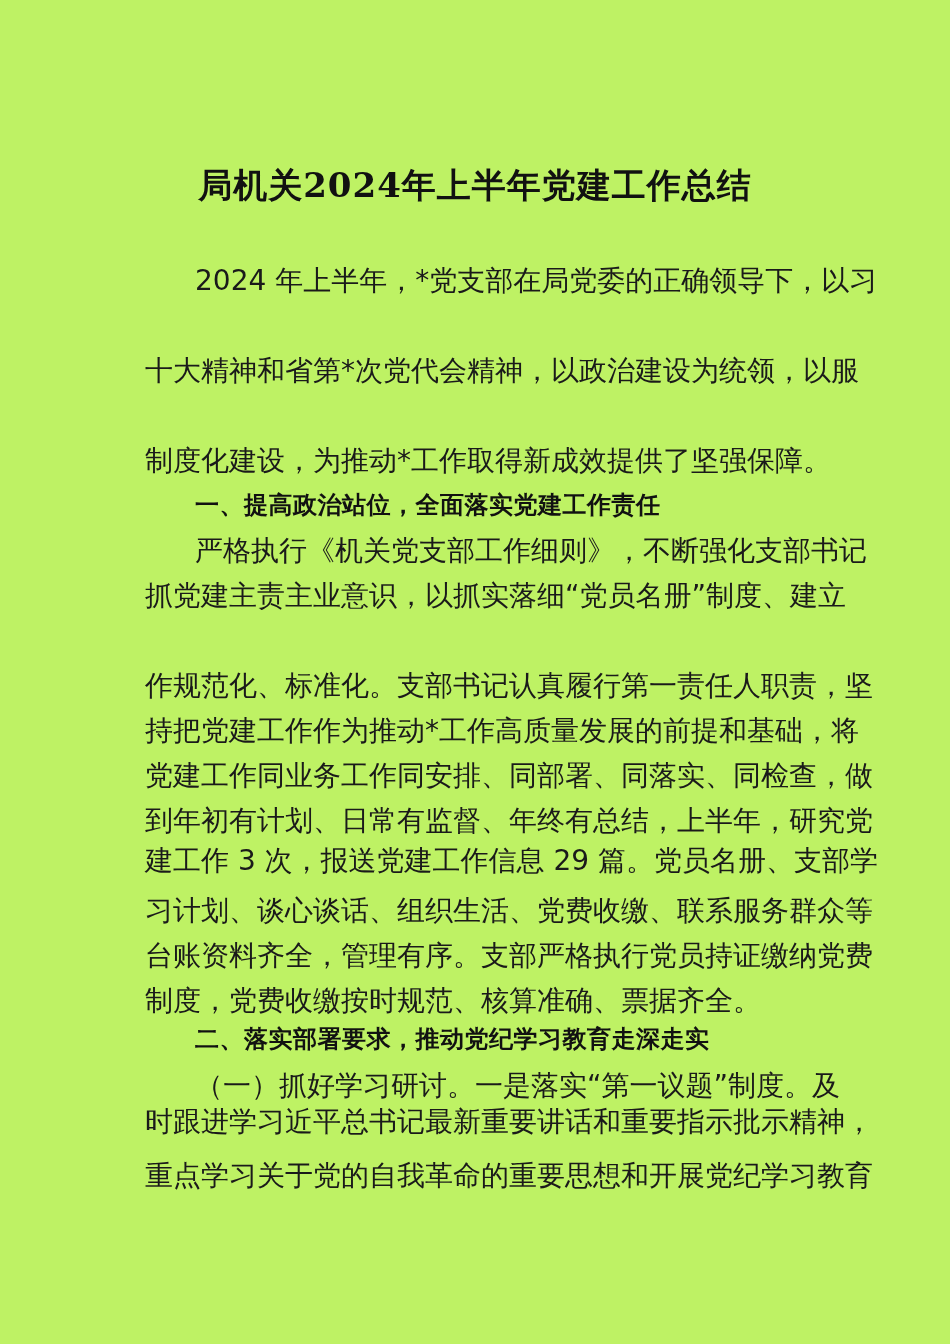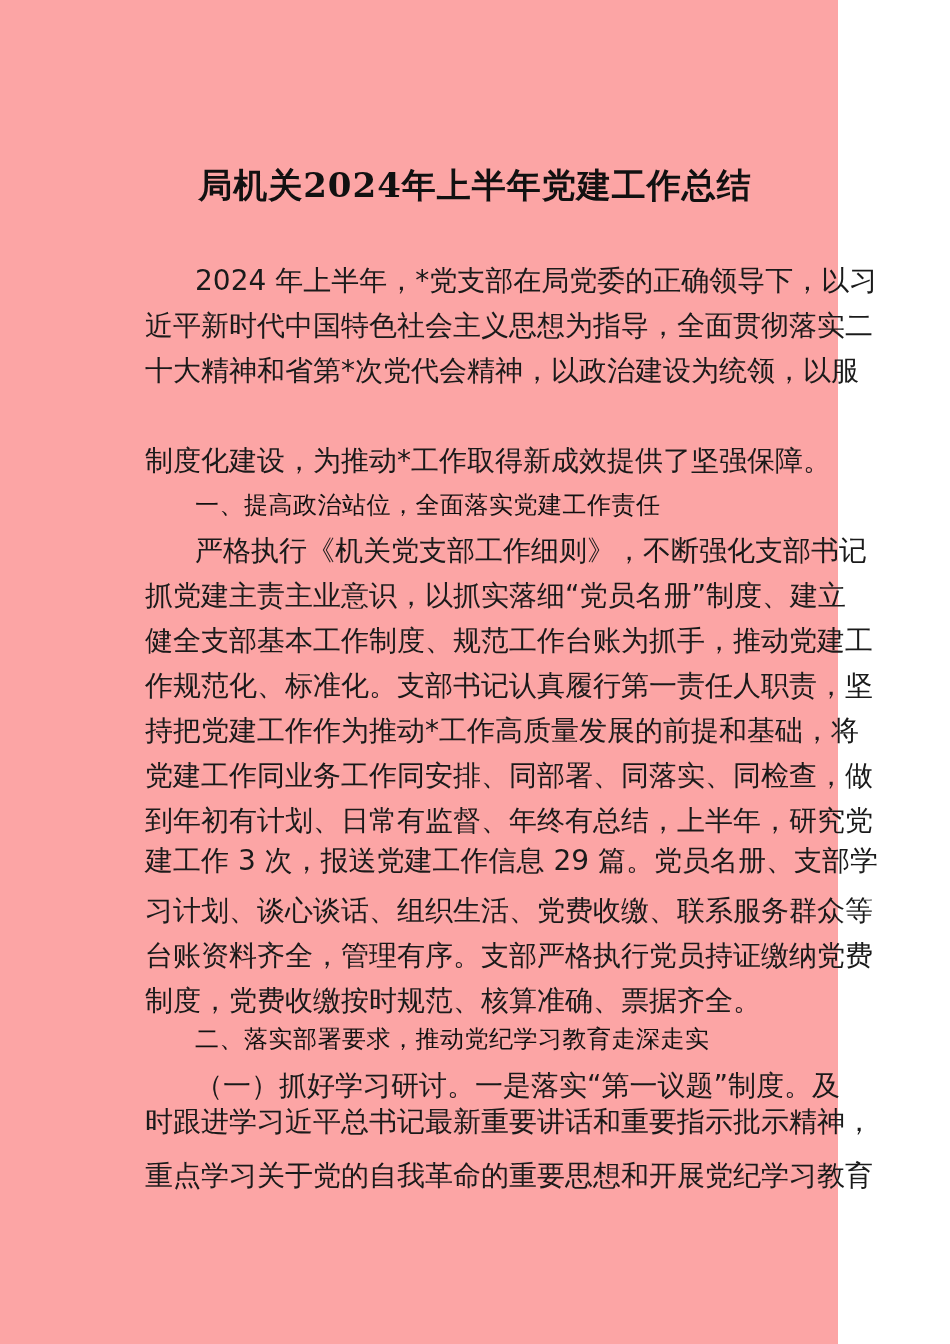"局机关2024年上半年党建工作总结" .page { background: #fca5a5 -> #bef264; width: 838px -> 950px }
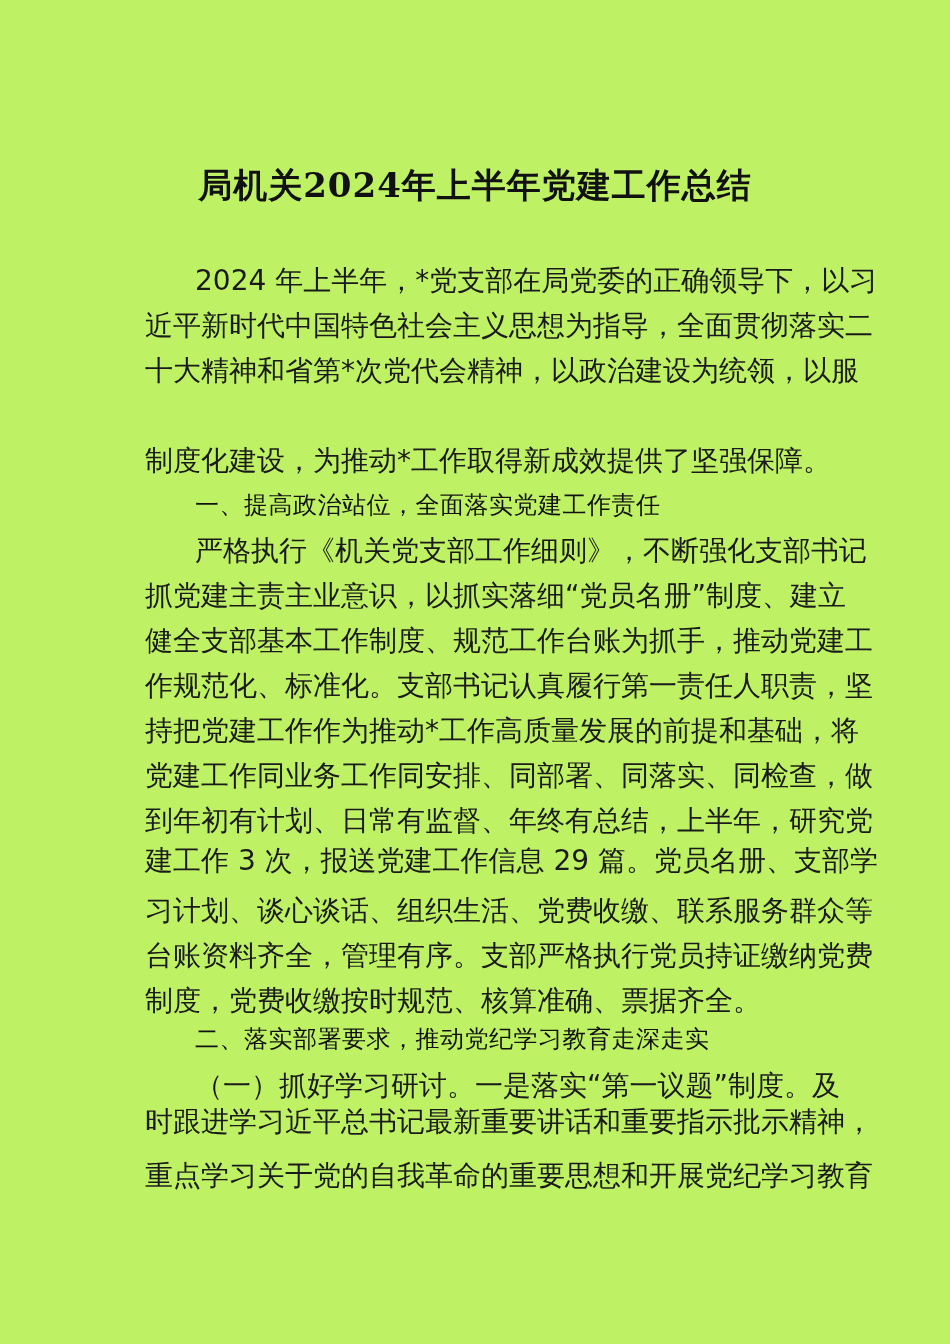"近平新时代中国特色社会主义思想为指导，全面贯彻落实二" div.line { html: <div>近平新时代中国特色社会主义思想为指导，全面贯彻落实二</div> -> none }
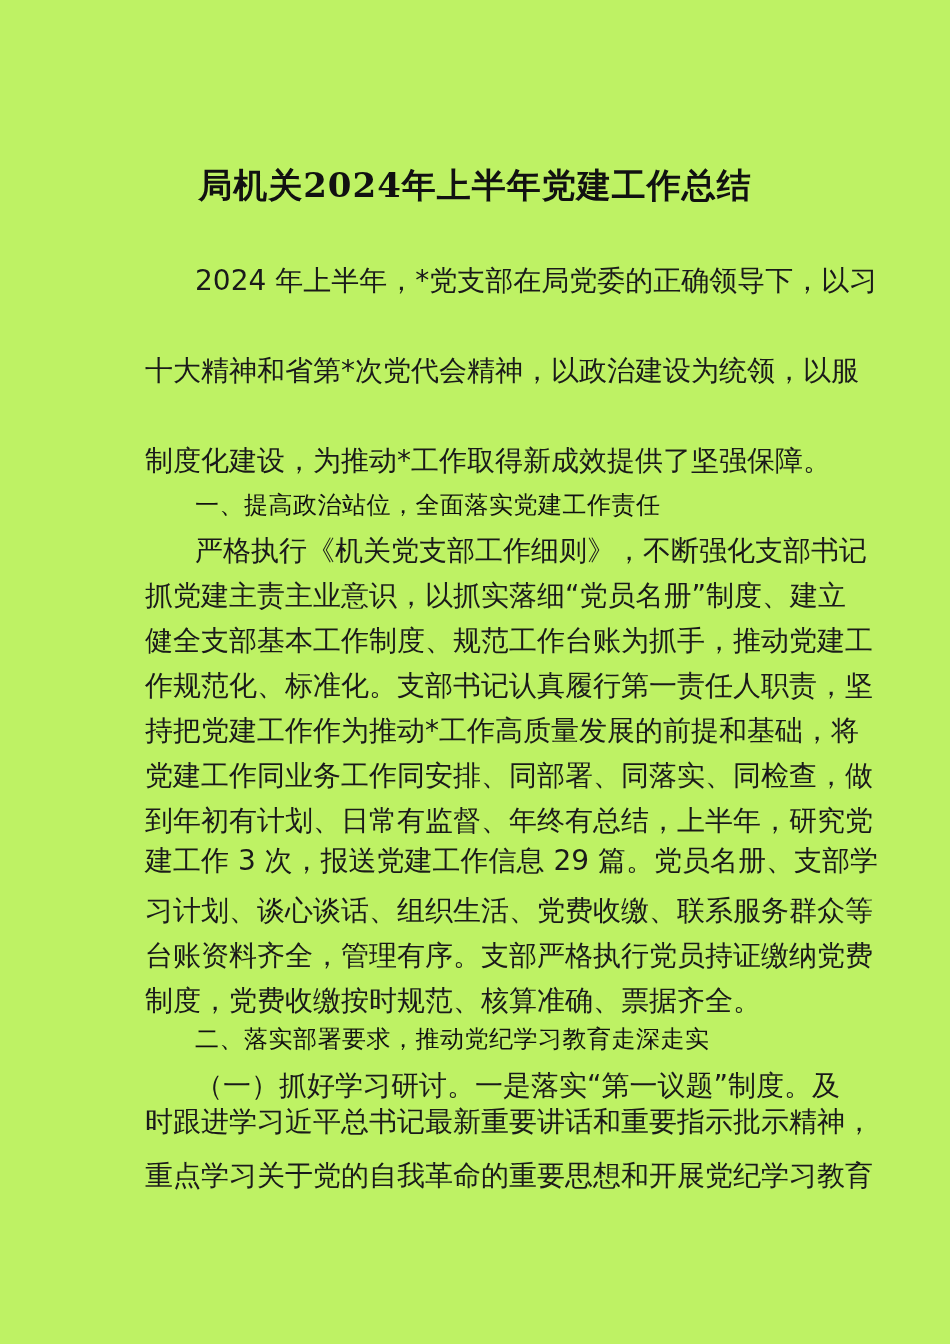"一、提高政治站位，全面落实党建工作责任" .heading { font-weight: normal -> bold }
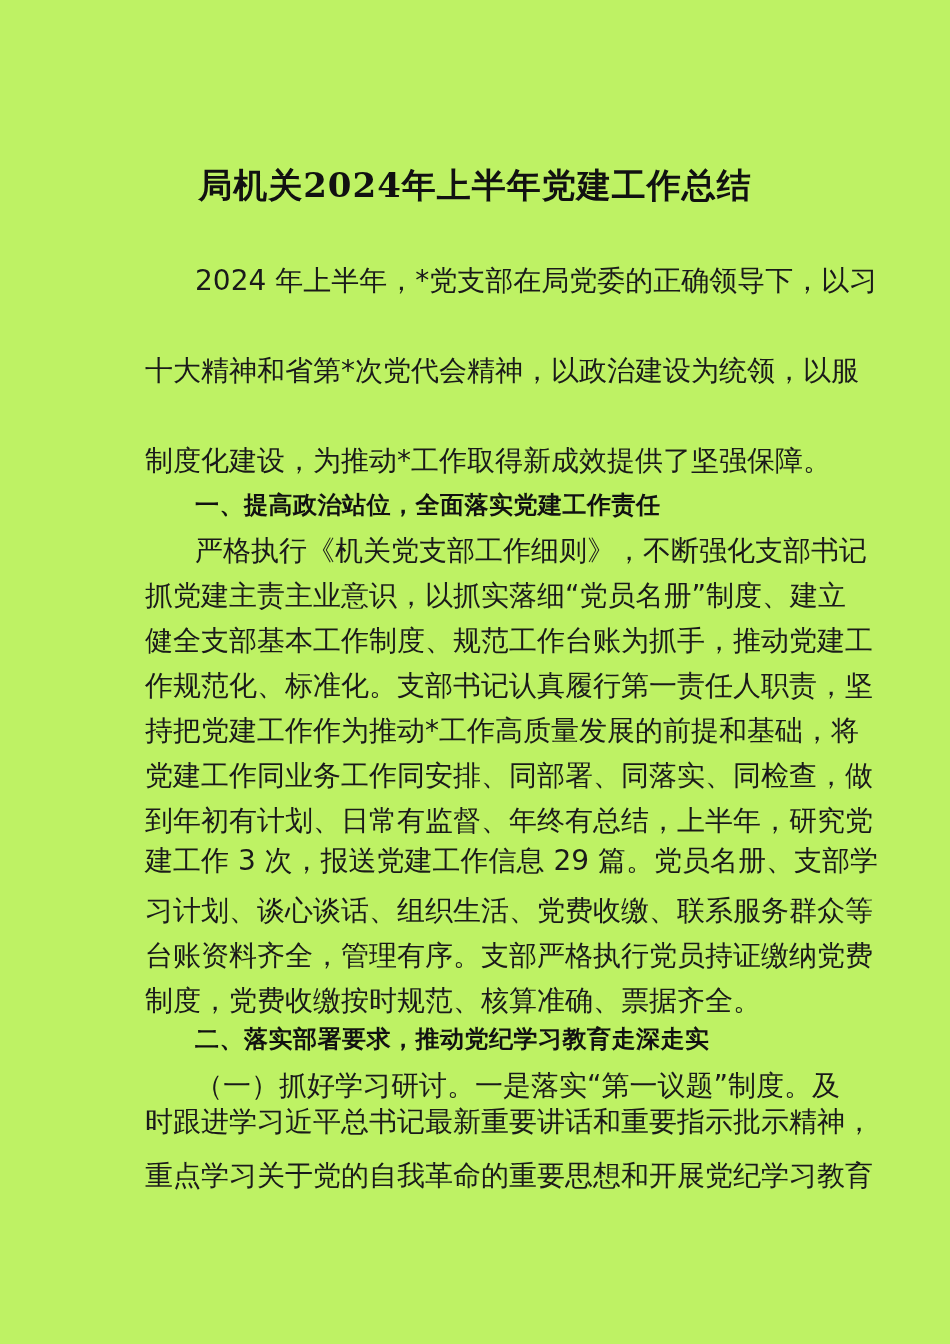"健全支部基本工作制度、规范工作台账为抓手，推动党建工" div.line { html: <div>健全支部基本工作制度、规范工作台账为抓手，推动党建工</div> -> none }
